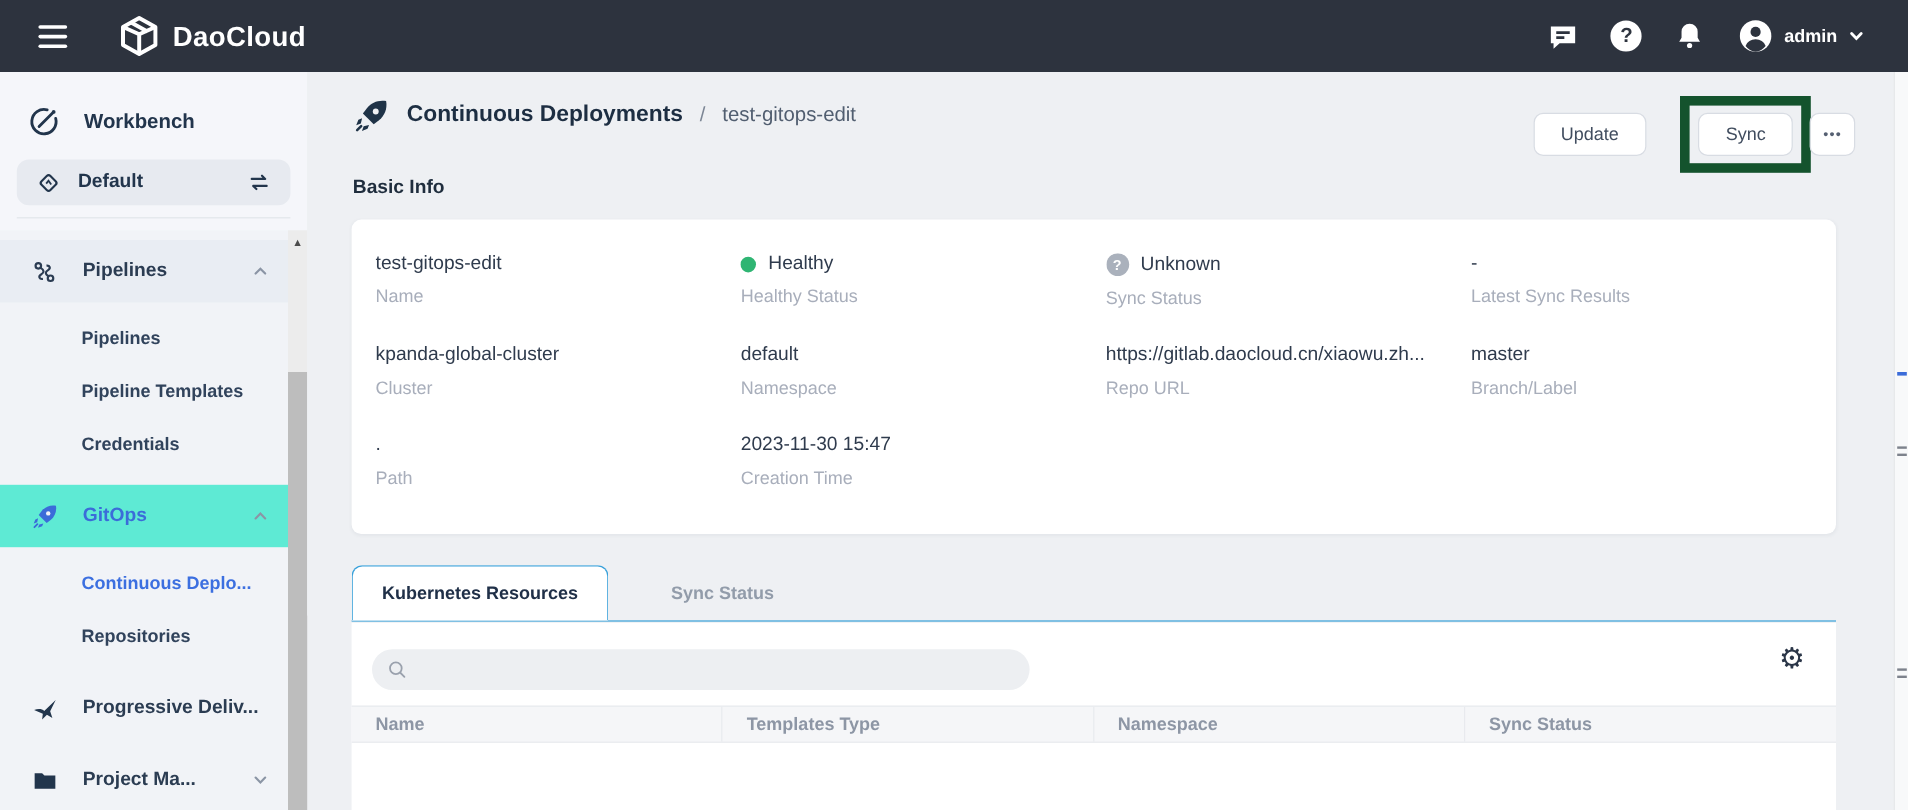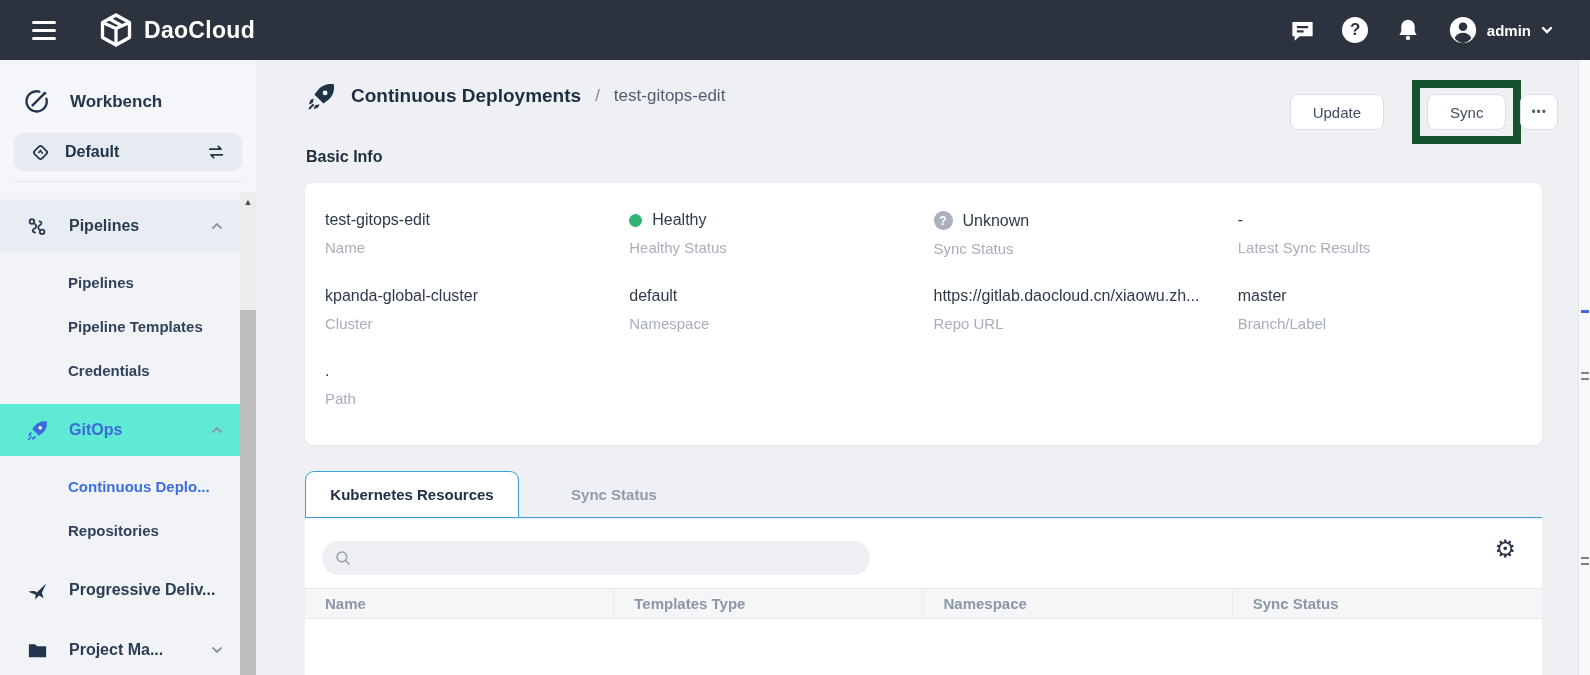"Continuous Deployments" .main { left: 268px -> 256px }
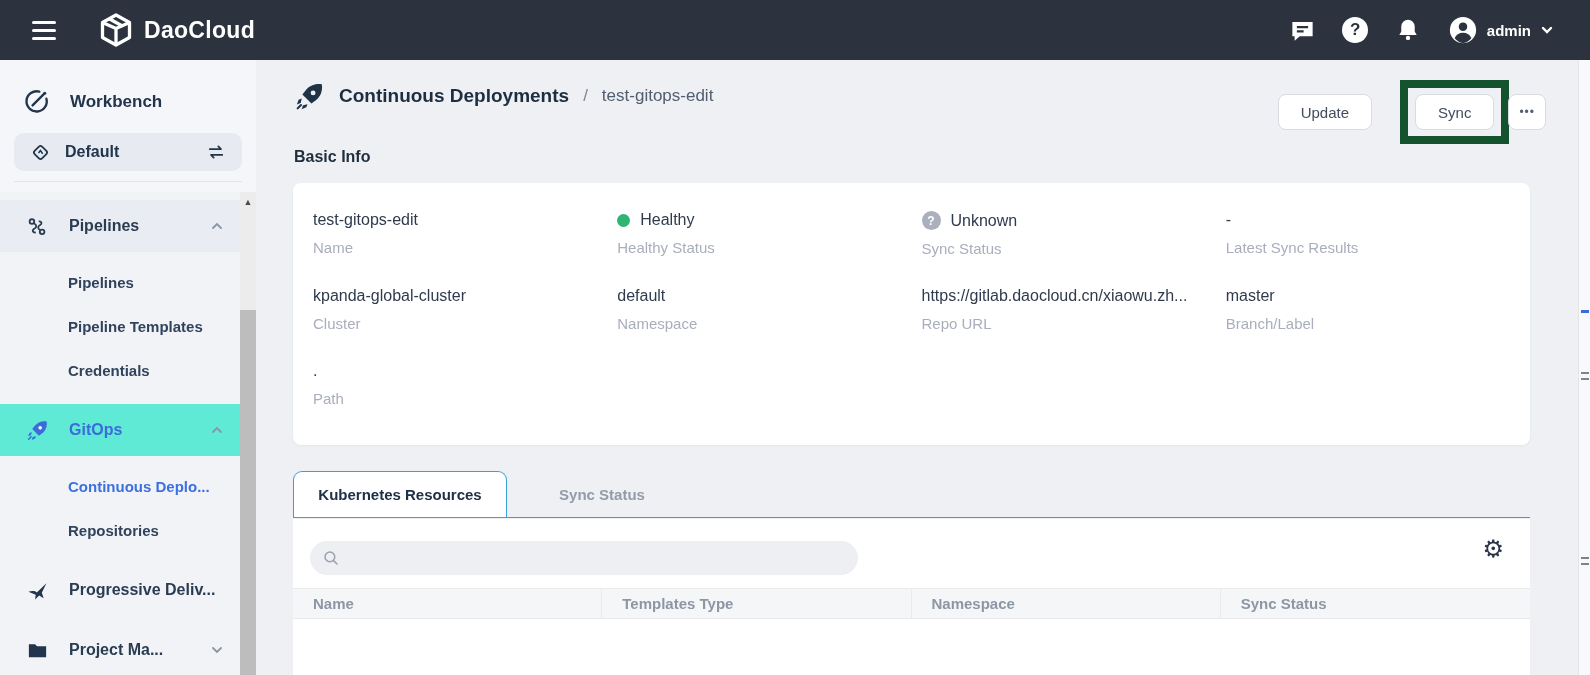"2023-11-30 15:47" div.field { html: none -> <div> <div>2023-11-30 15:47</div> <div>Creation Time</div> </div> }
